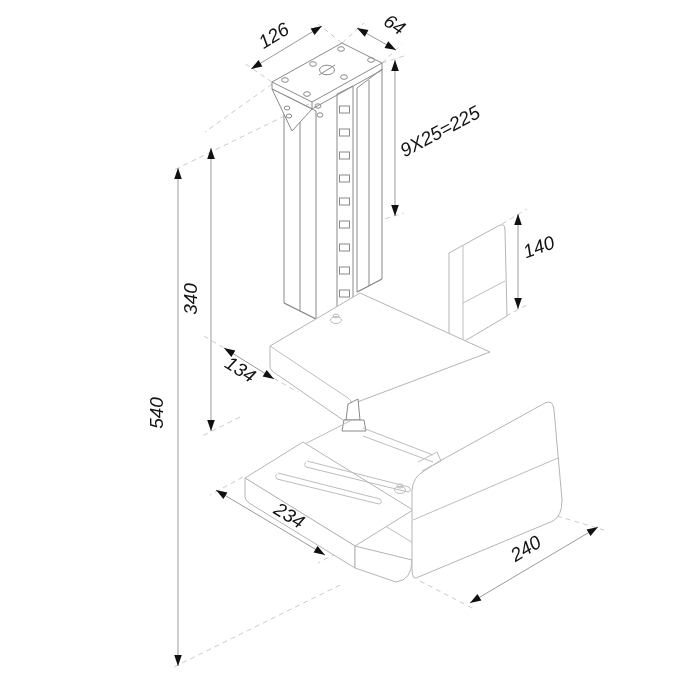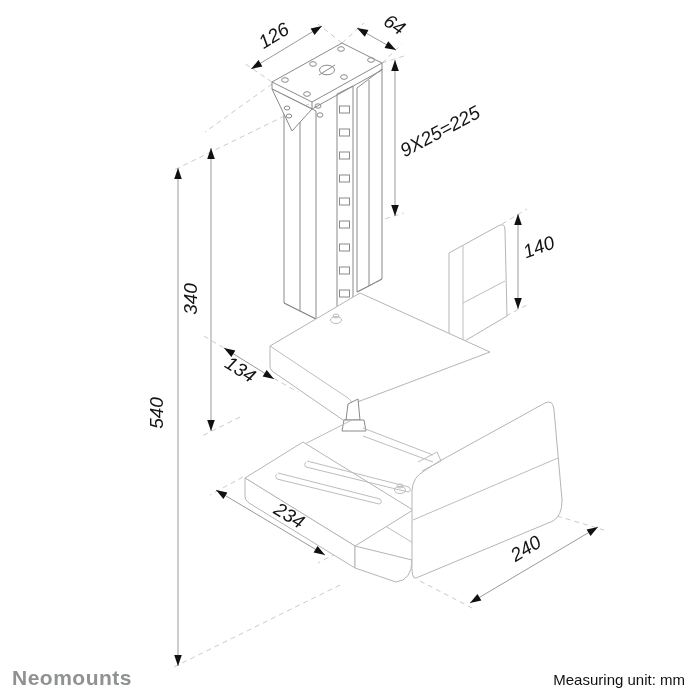"Neomounts" div.brand { html: <div>Neomounts</div> -> none }
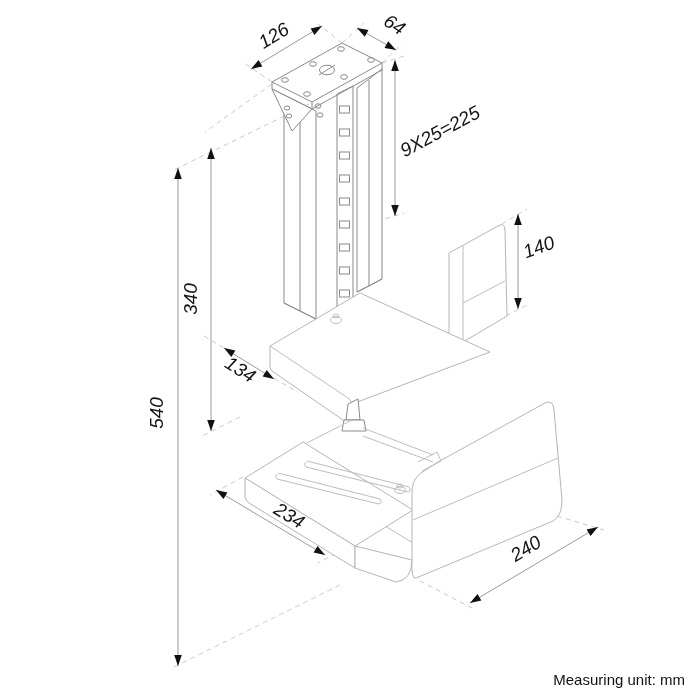"Measuring unit: mm" div.unit { html: <div>Measuring unit: mm</div> -> none }
